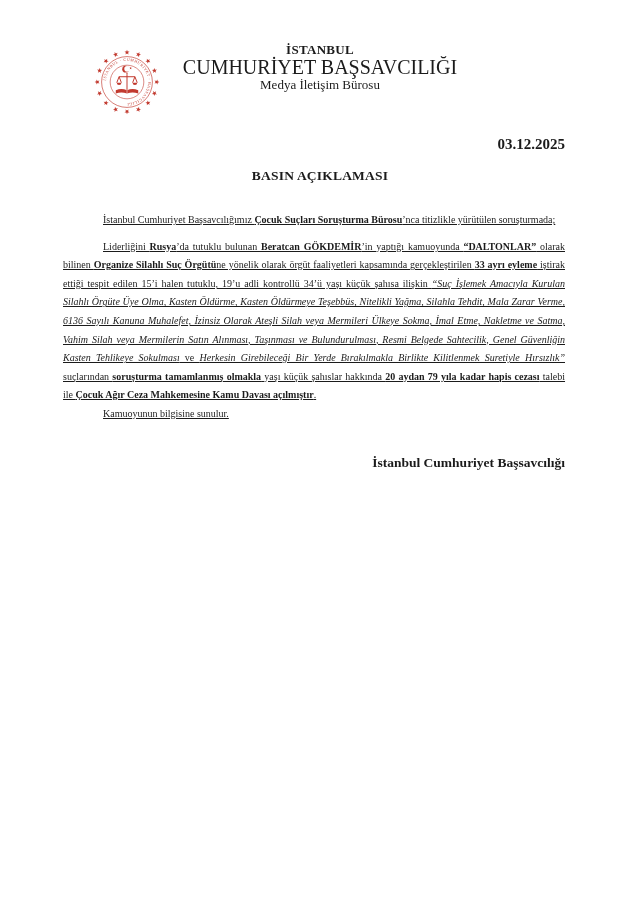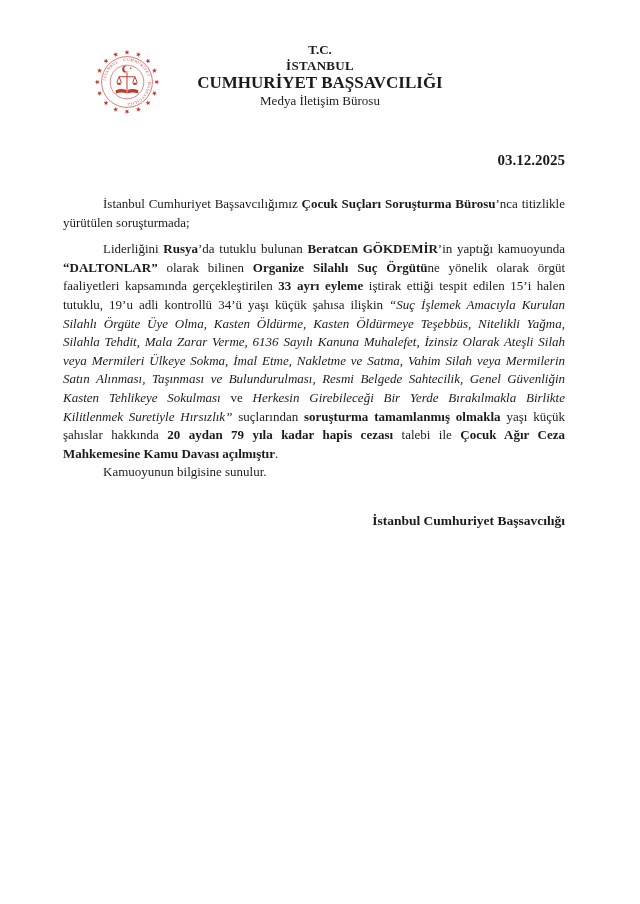"T.C." div.hl-tc { html: <div>T.C.</div> -> none }
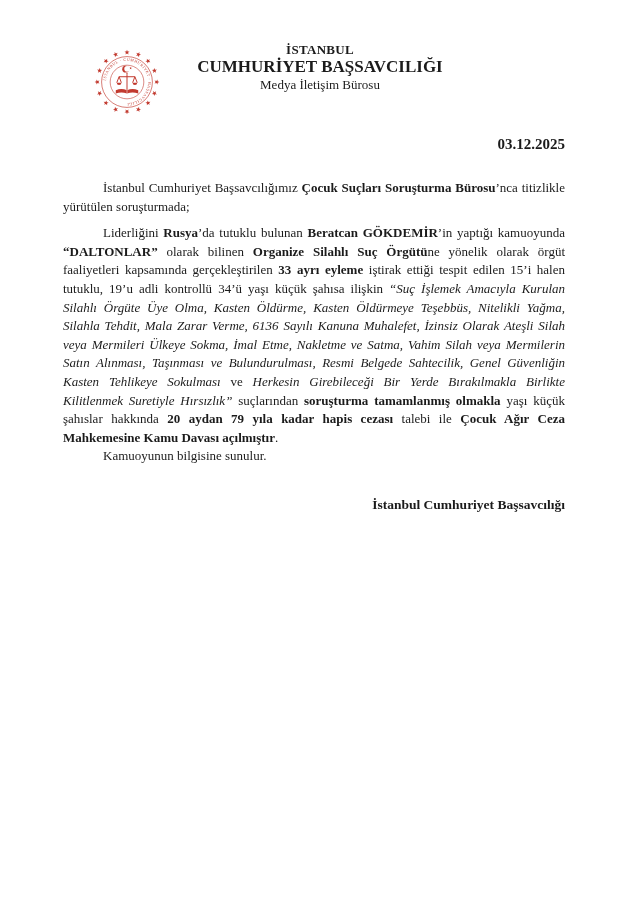"CUMHURİYET BAŞSAVCILIĞI" .hl-office { font-size: 17px -> 20px; font-weight: bold -> normal }
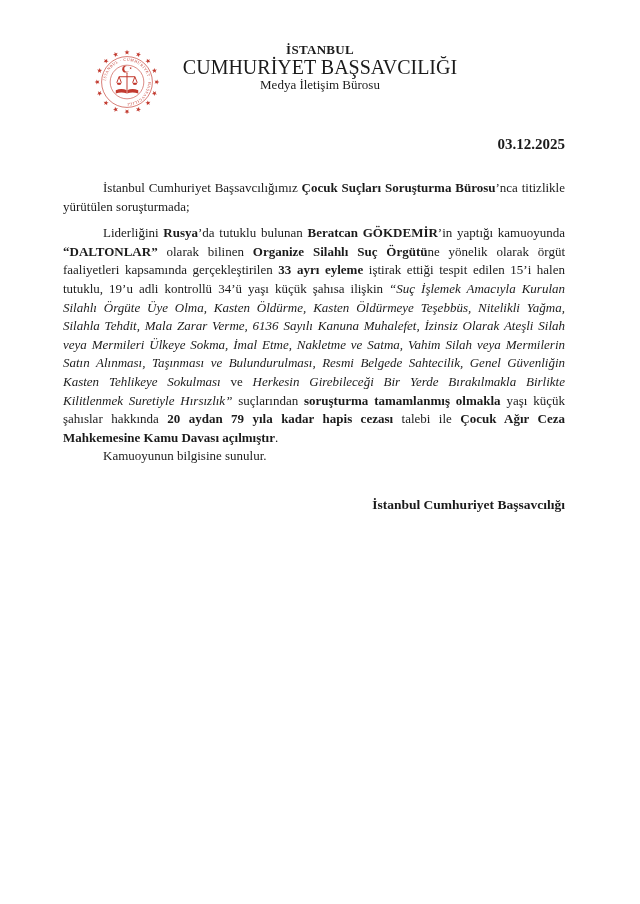"BASIN AÇIKLAMASI" div.doc-title { html: none -> <div>BASIN AÇIKLAMASI</div> }
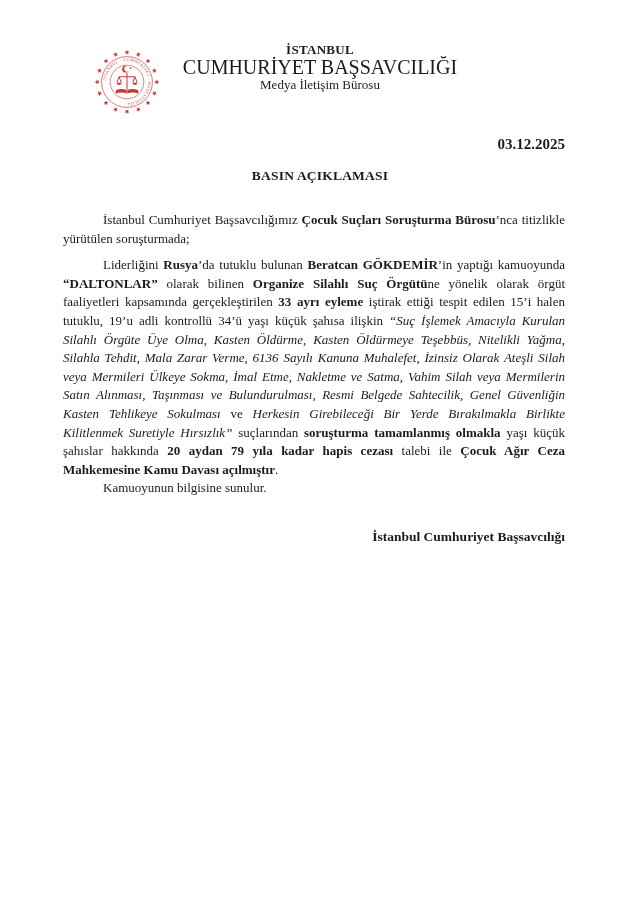"İstanbul Cumhuriyet Başsavcılığımız" .para { font-size: 13px -> 10px; text-decoration: none -> underline }
